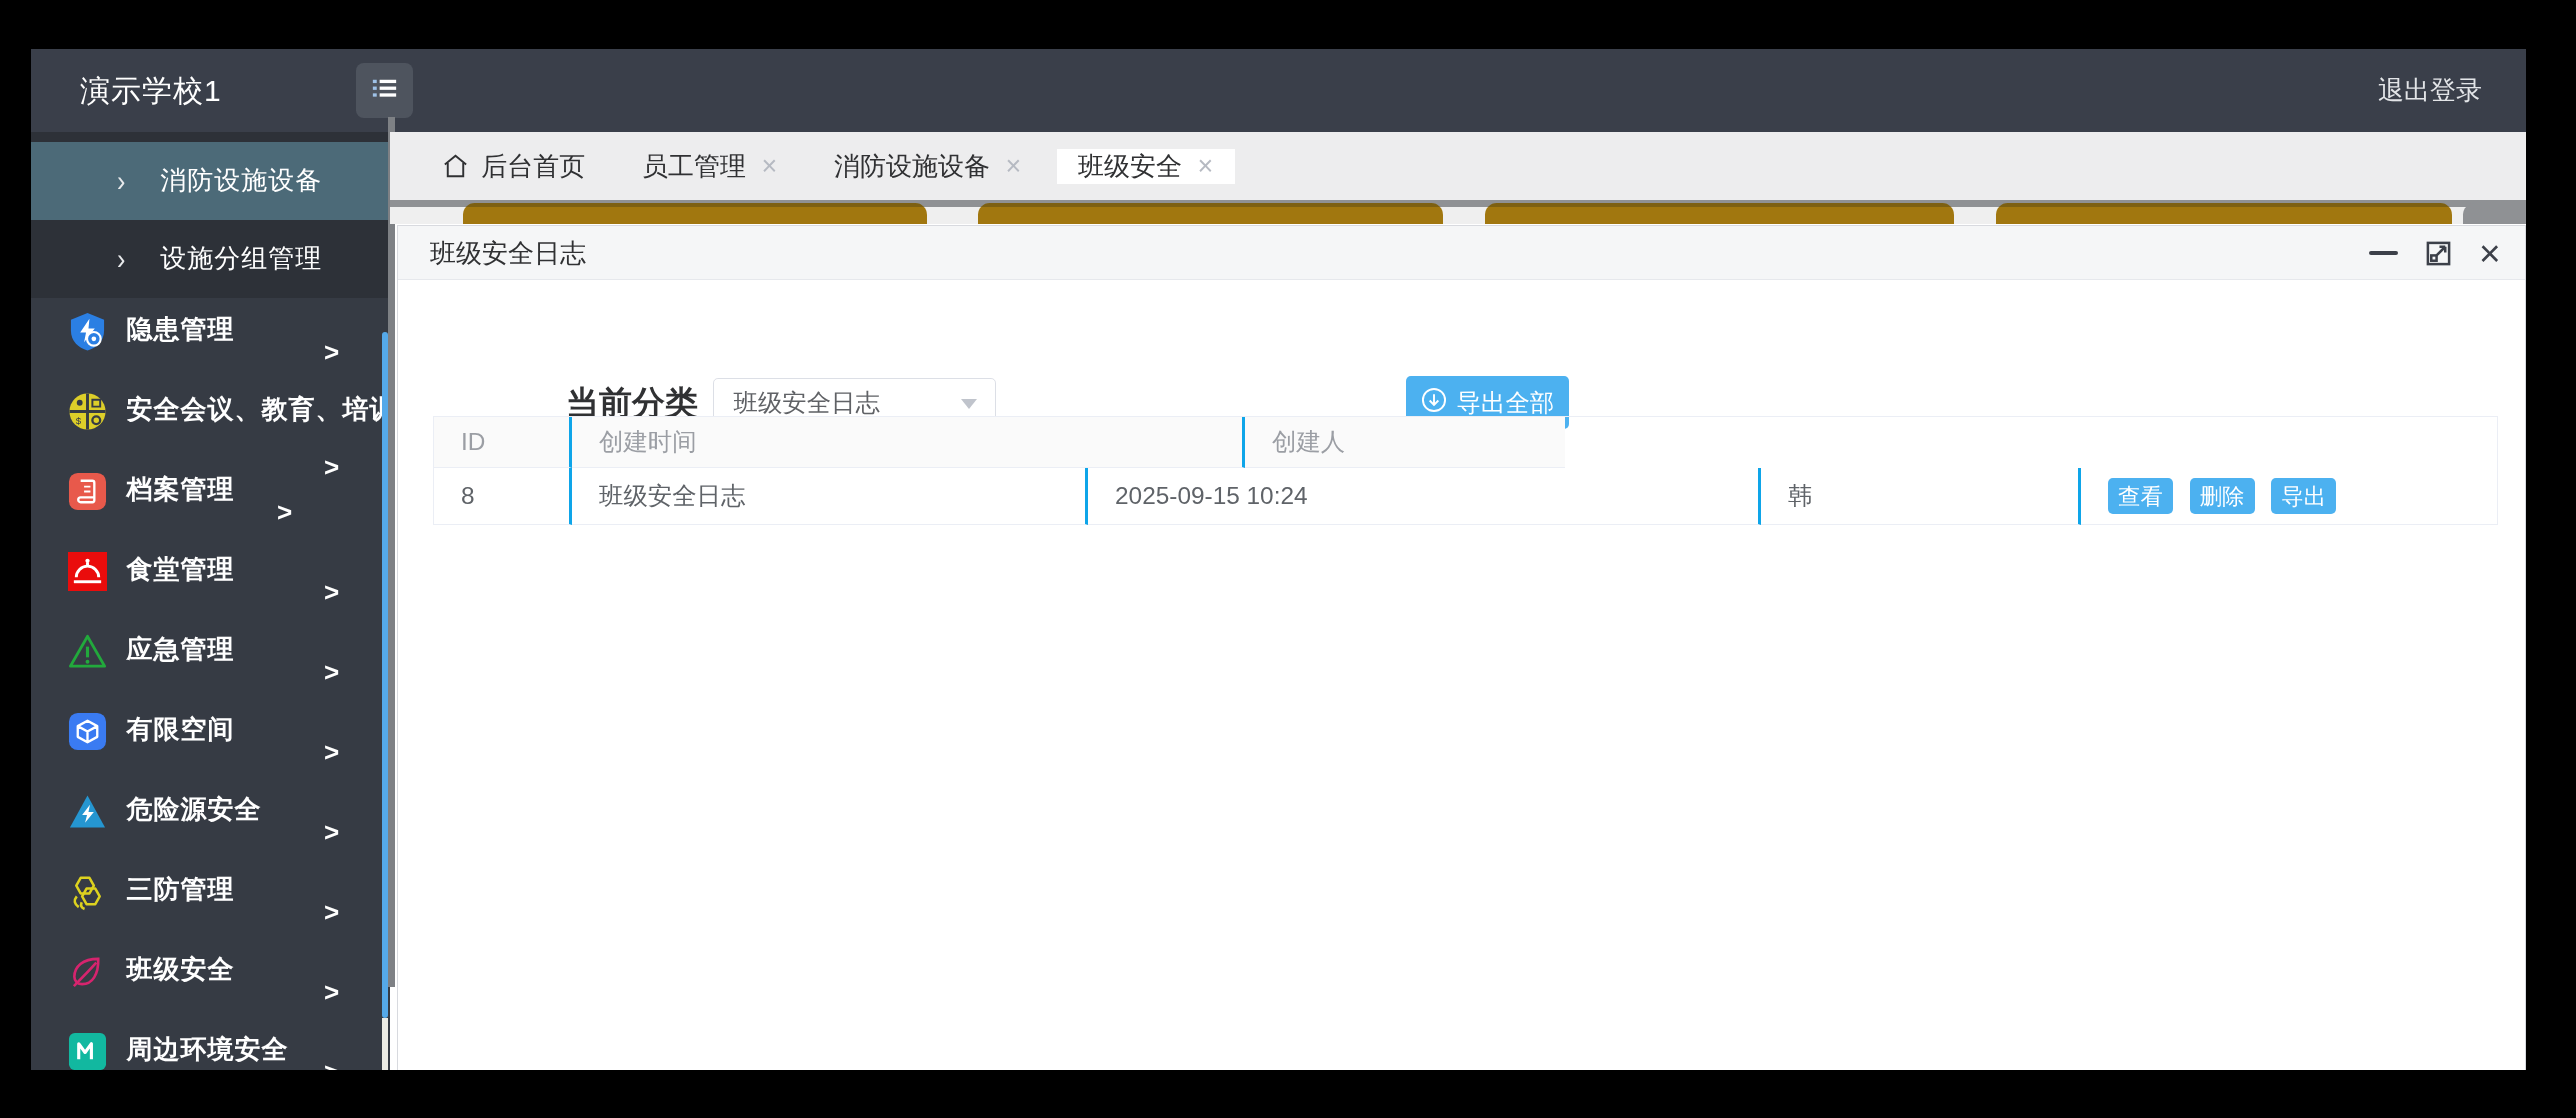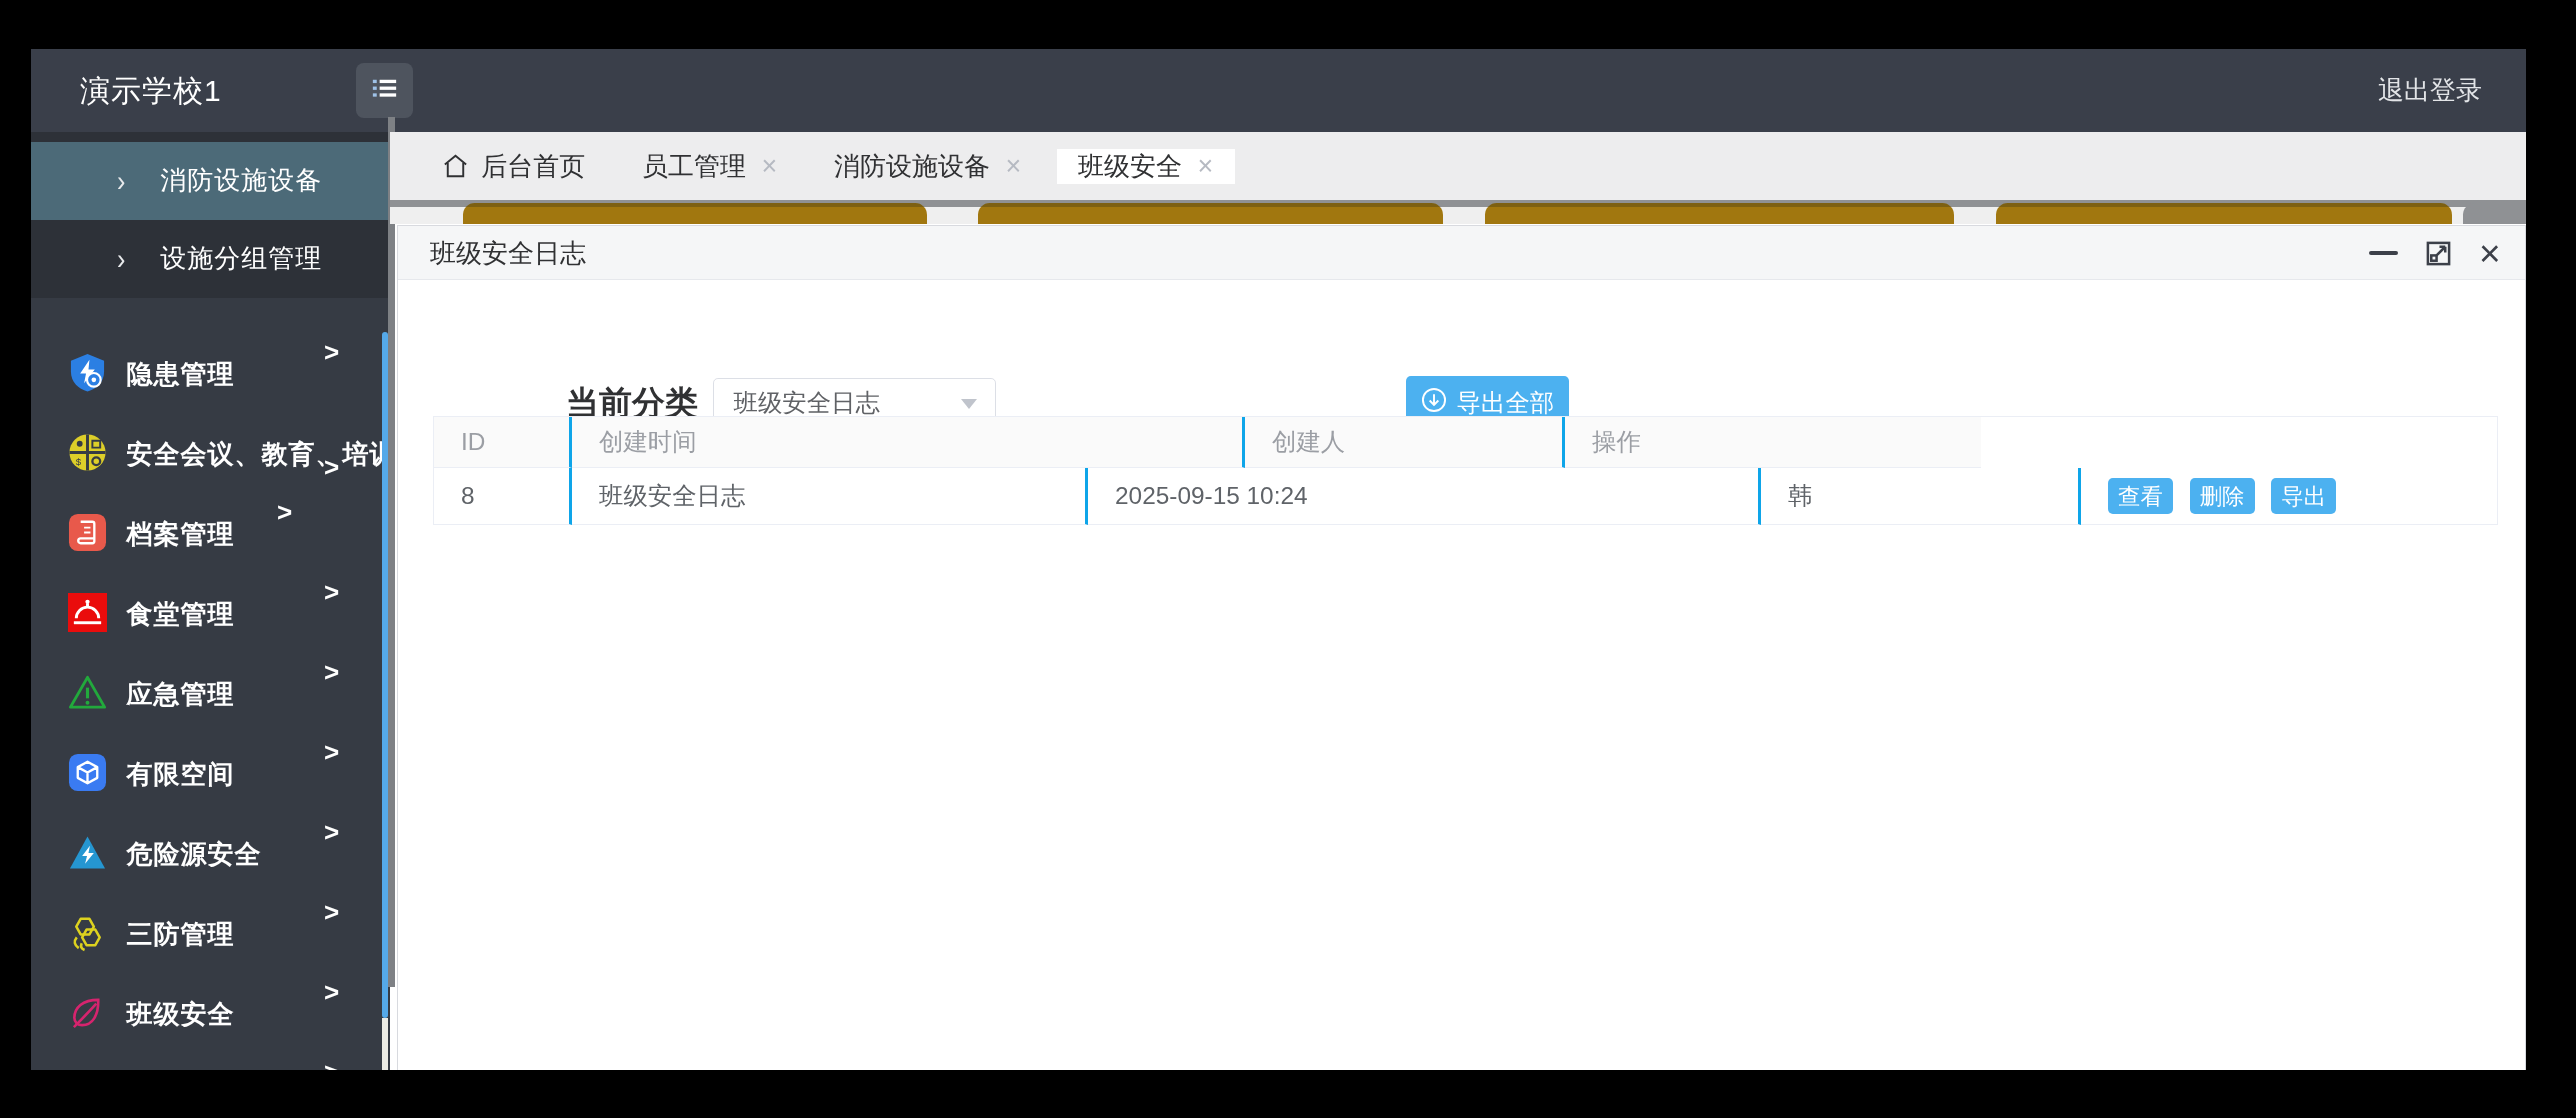"隐患管理" .menu-item { align-items: flex-end -> flex-start }
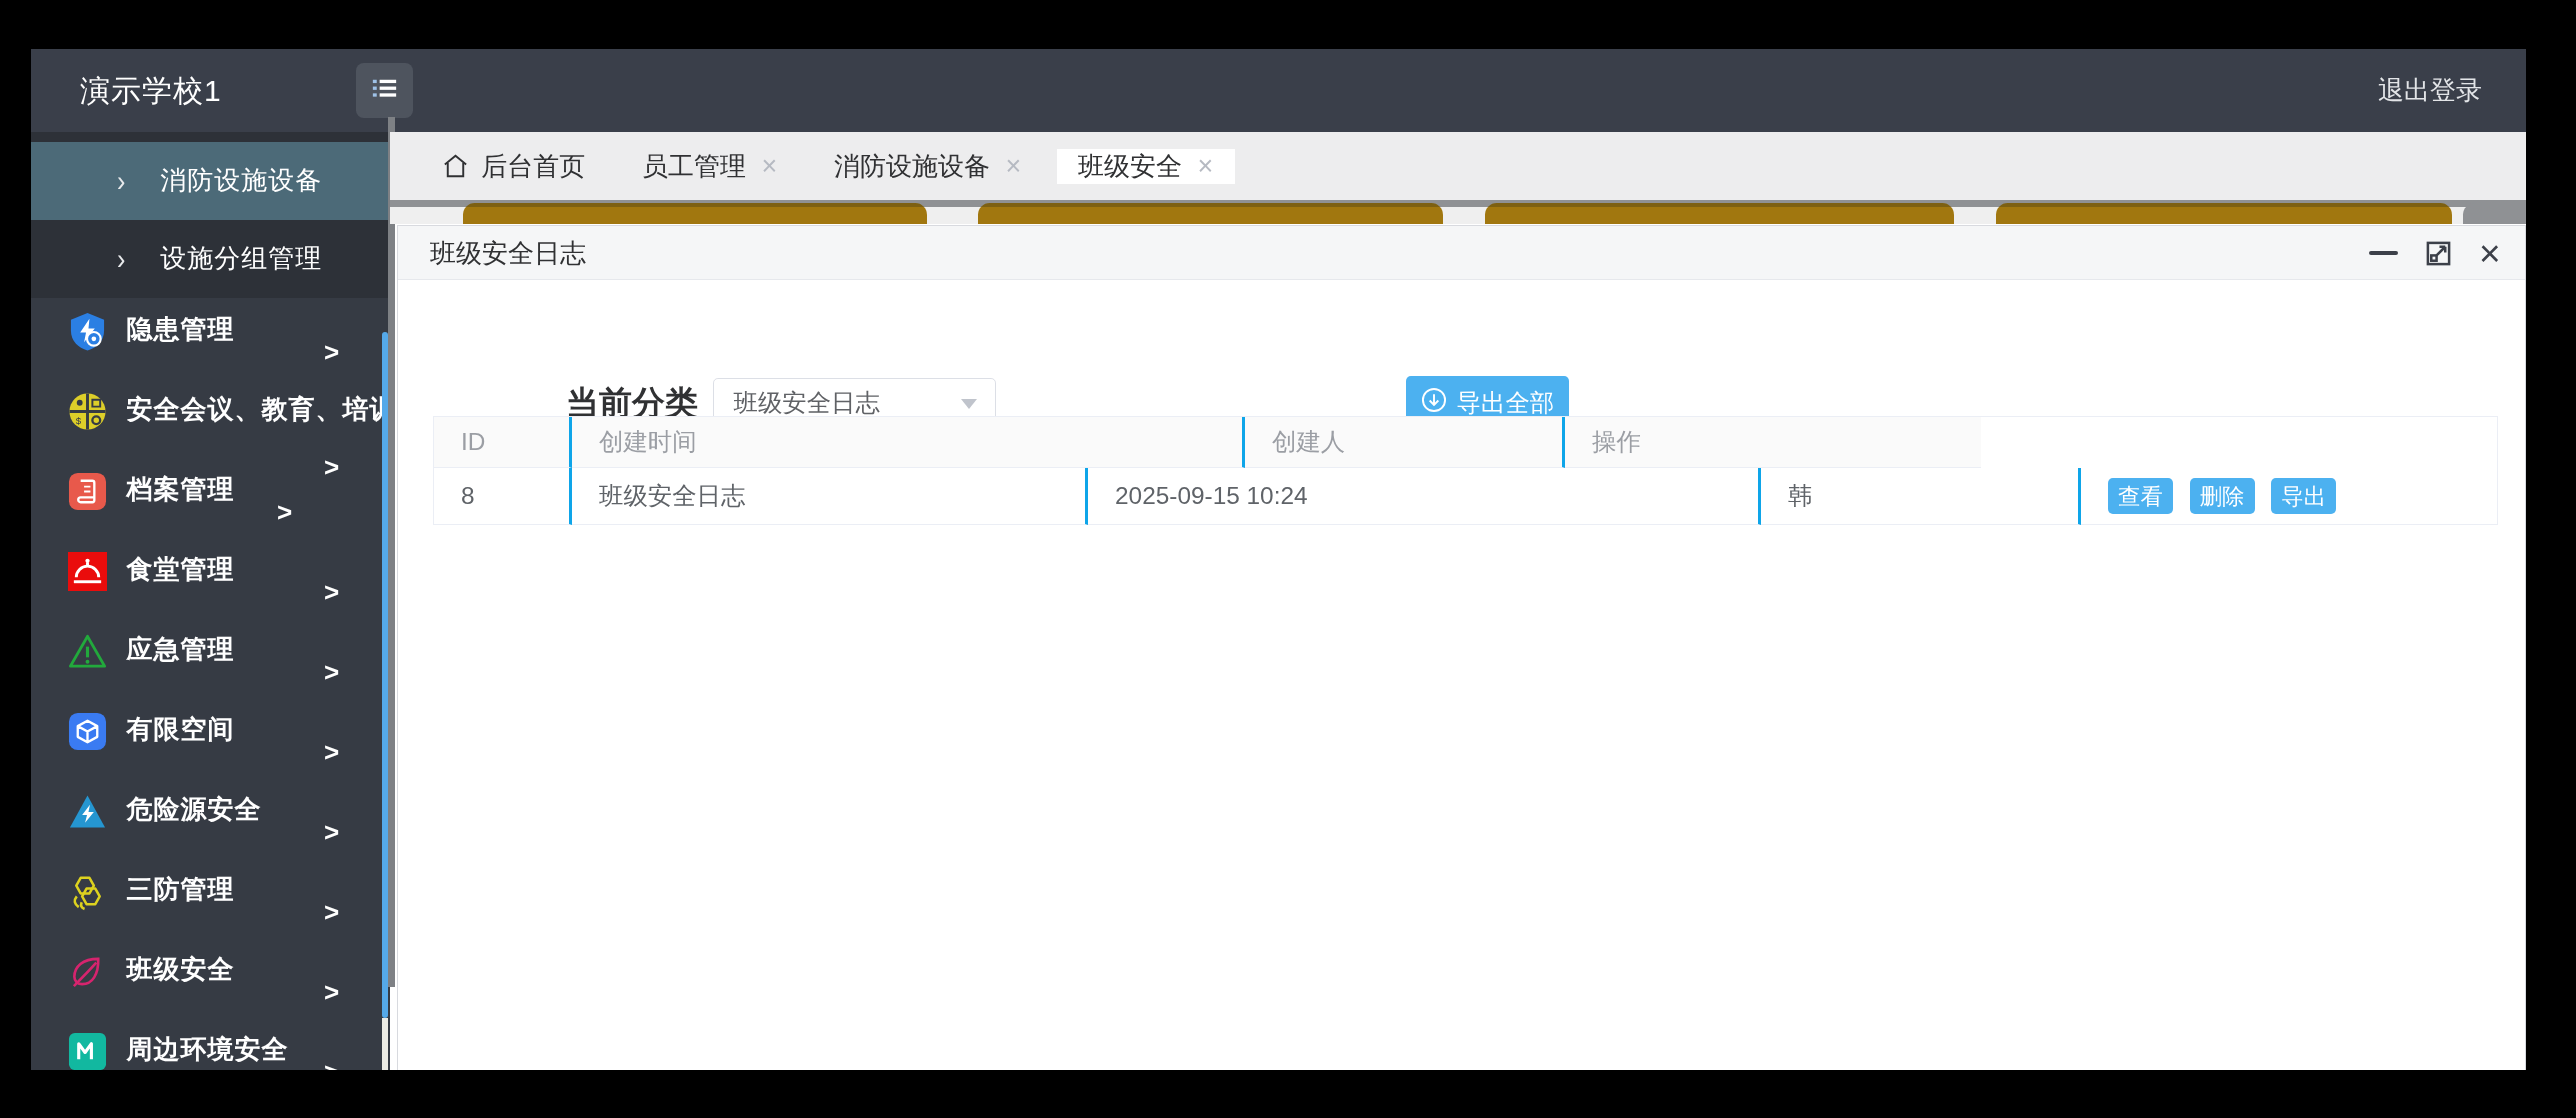"操作" div.th { html: <div>操作</div> -> none }
